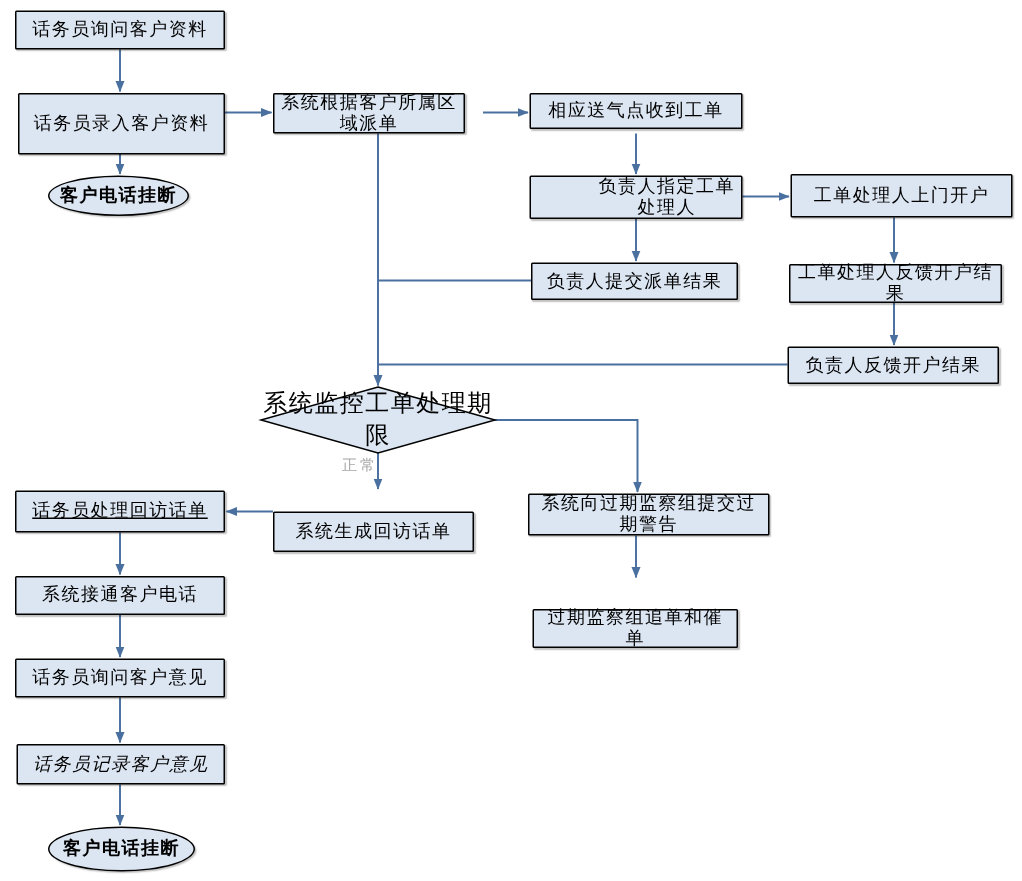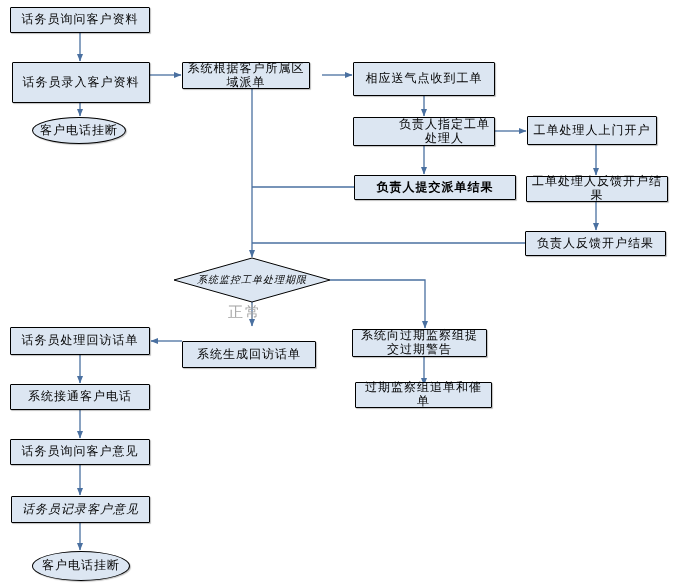"相应送气点收到工单" #n-station-receive-order { height: 34px -> 24px }
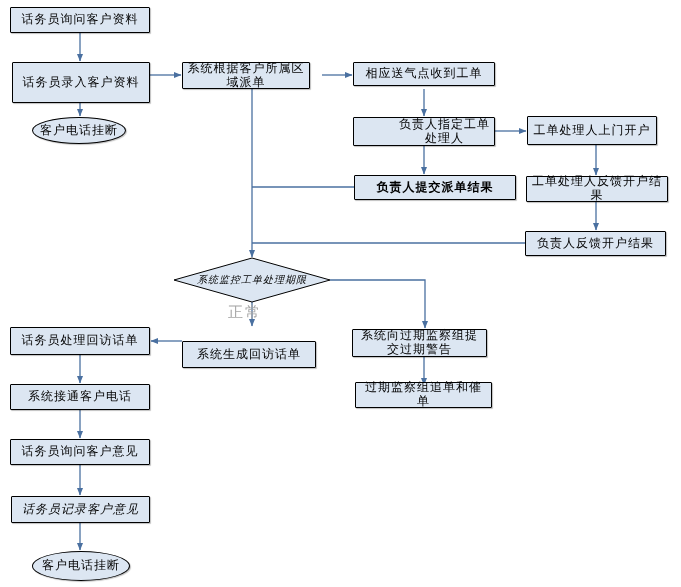"客户电话挂断" .terminator { font-weight: none -> bold }
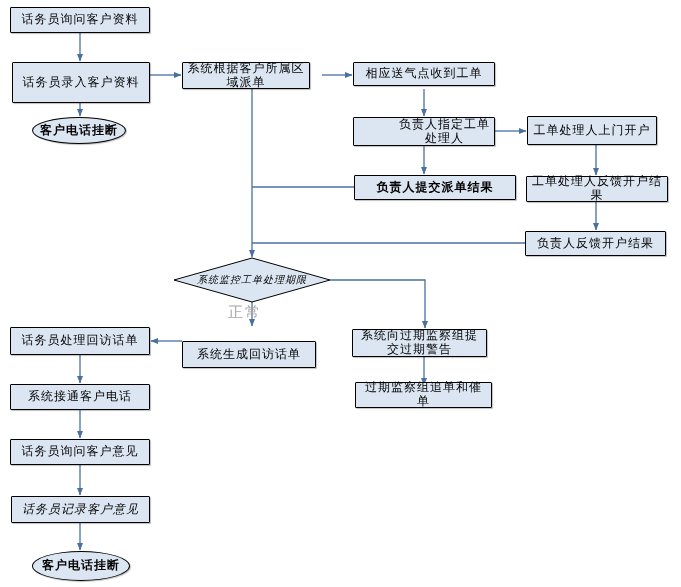"工单处理人上门开户" #n-handler-visit-open { width: 130px -> 148px }
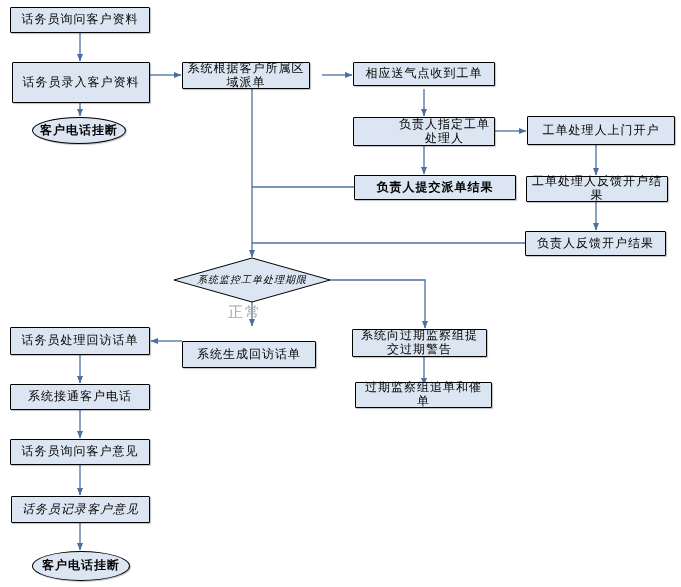"负责人提交派单结果" #n-submit-dispatch-result { font-weight: bold -> none; width: 162px -> 138px }
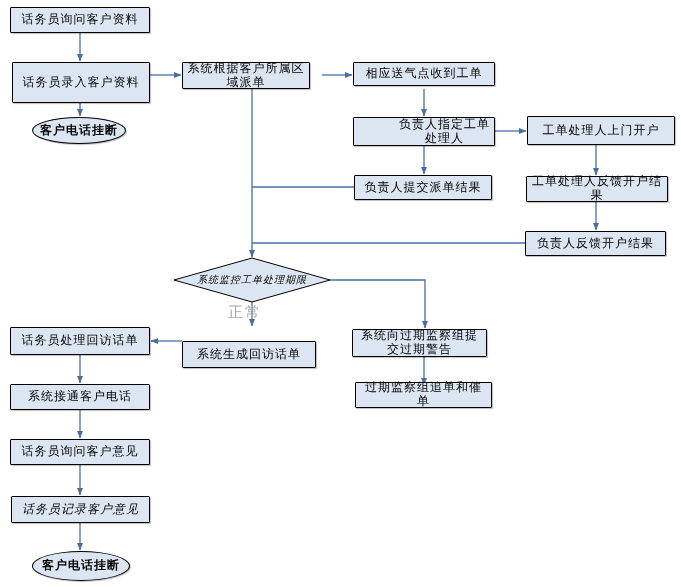"系统监控工单处理期限" .diamond-label { font-size: 10px -> 16px; font-style: italic -> none }
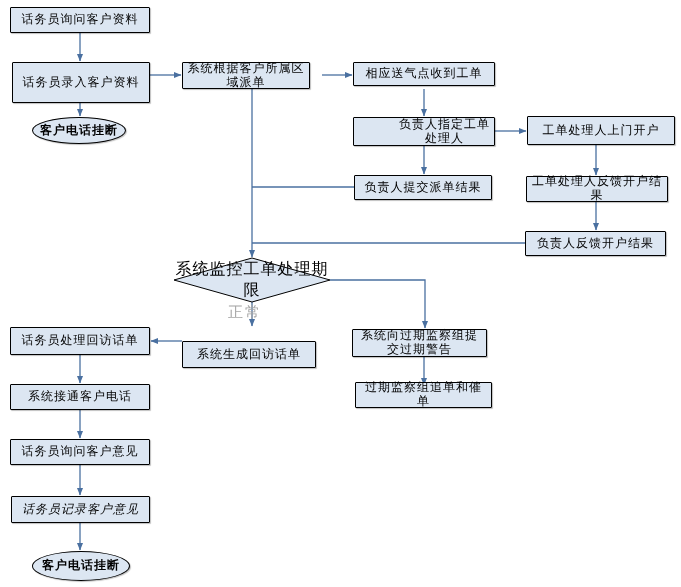"正常" .branch-label { font-size: 15px -> 10px }
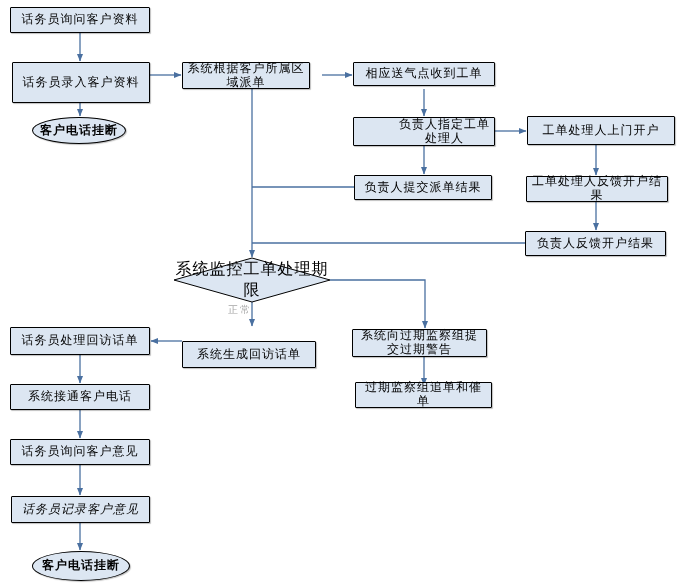"话务员处理回访话单" #n-handle-callback-sheet { text-decoration: none -> underline }
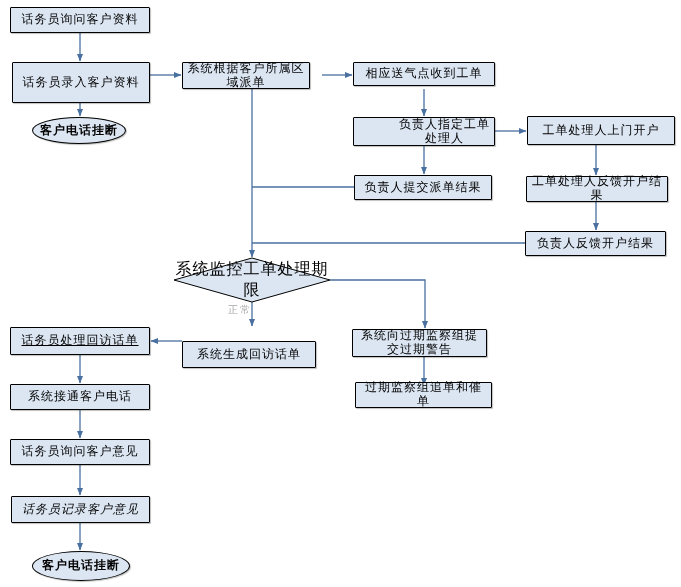"系统向过期监察组提交过期警告" #n-submit-overdue-warning { width: 135px -> 161px }
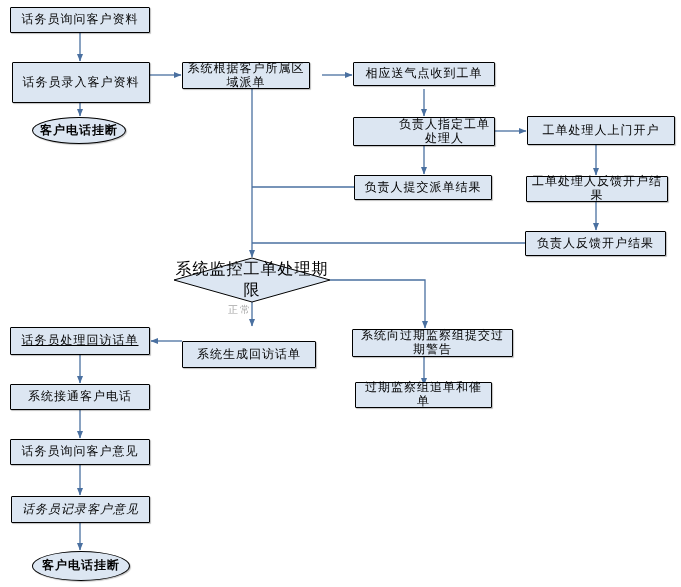"过期监察组追单和催单" #n-overdue-group-chase { top: 382px -> 406px }
